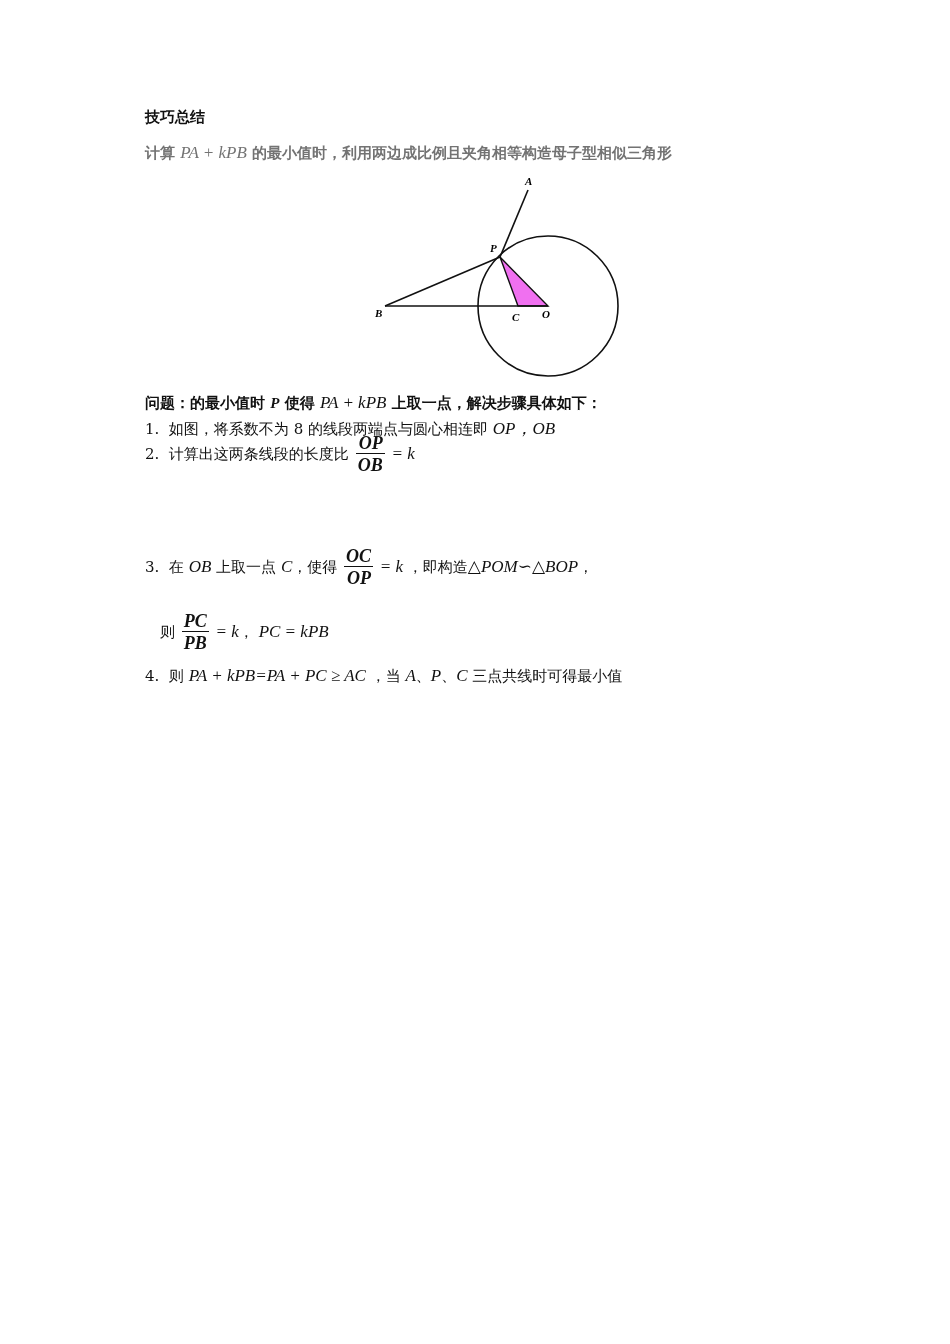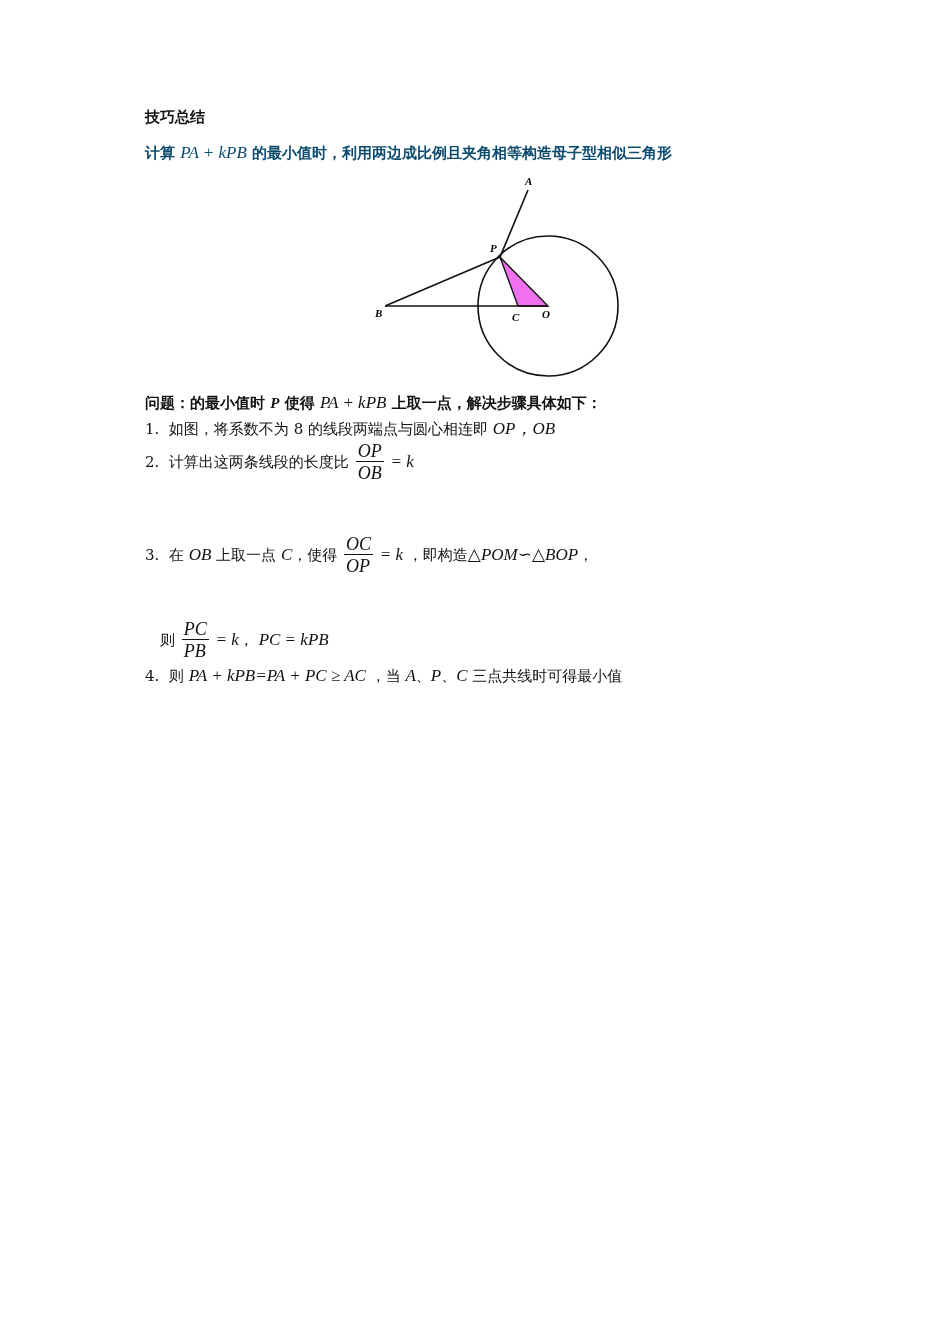"计算 PA + kPB 的最小值时，利用两边成比例且夹角相等构造母子型相似三角形" .red { color: #0c4a6e -> #737373 }
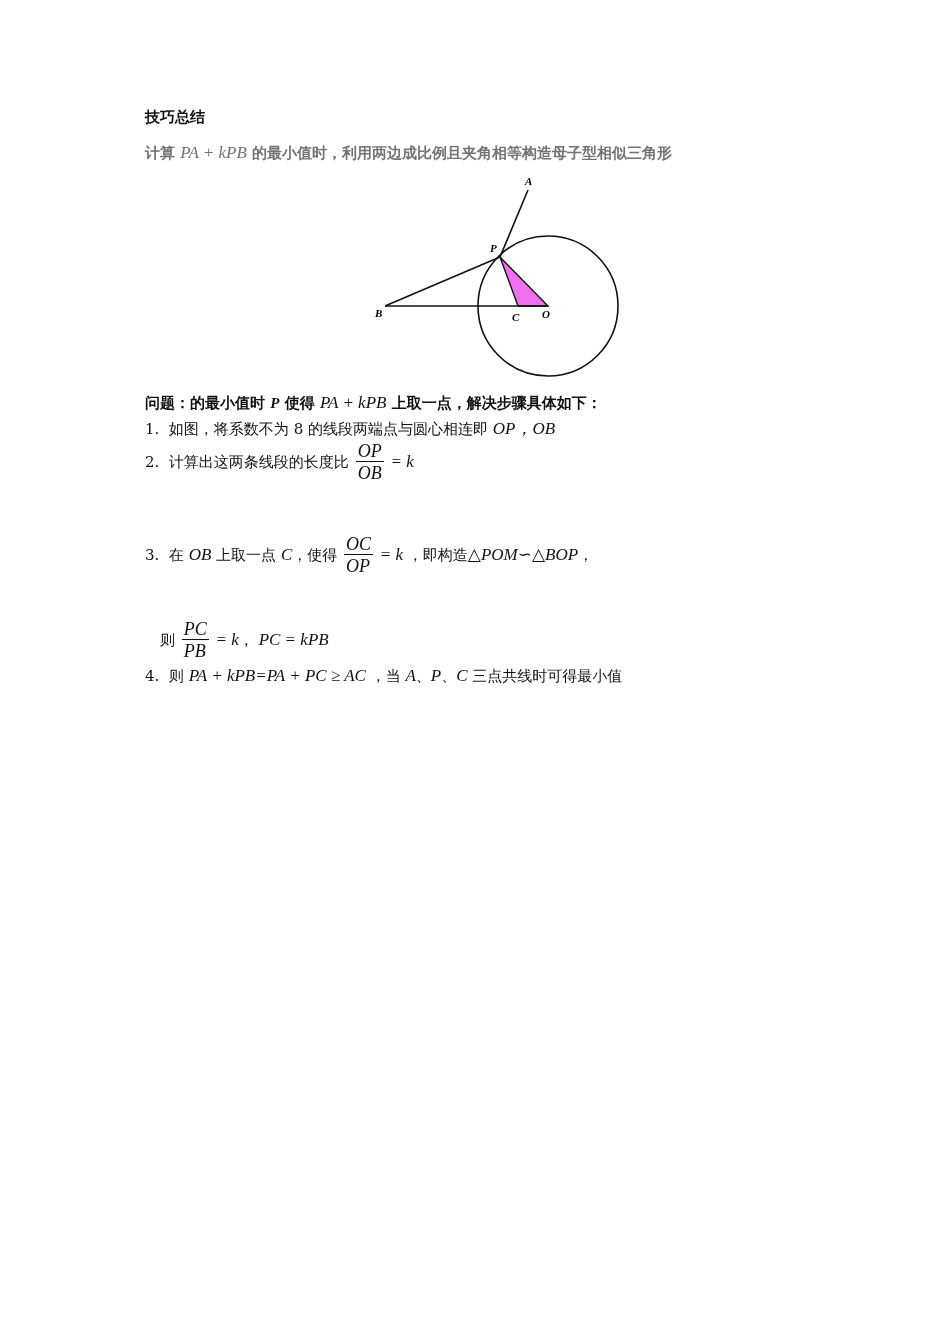"OP" .frac { font-weight: none -> bold; margin: 16px 2px -> 8px 2px; text-align: left -> right }
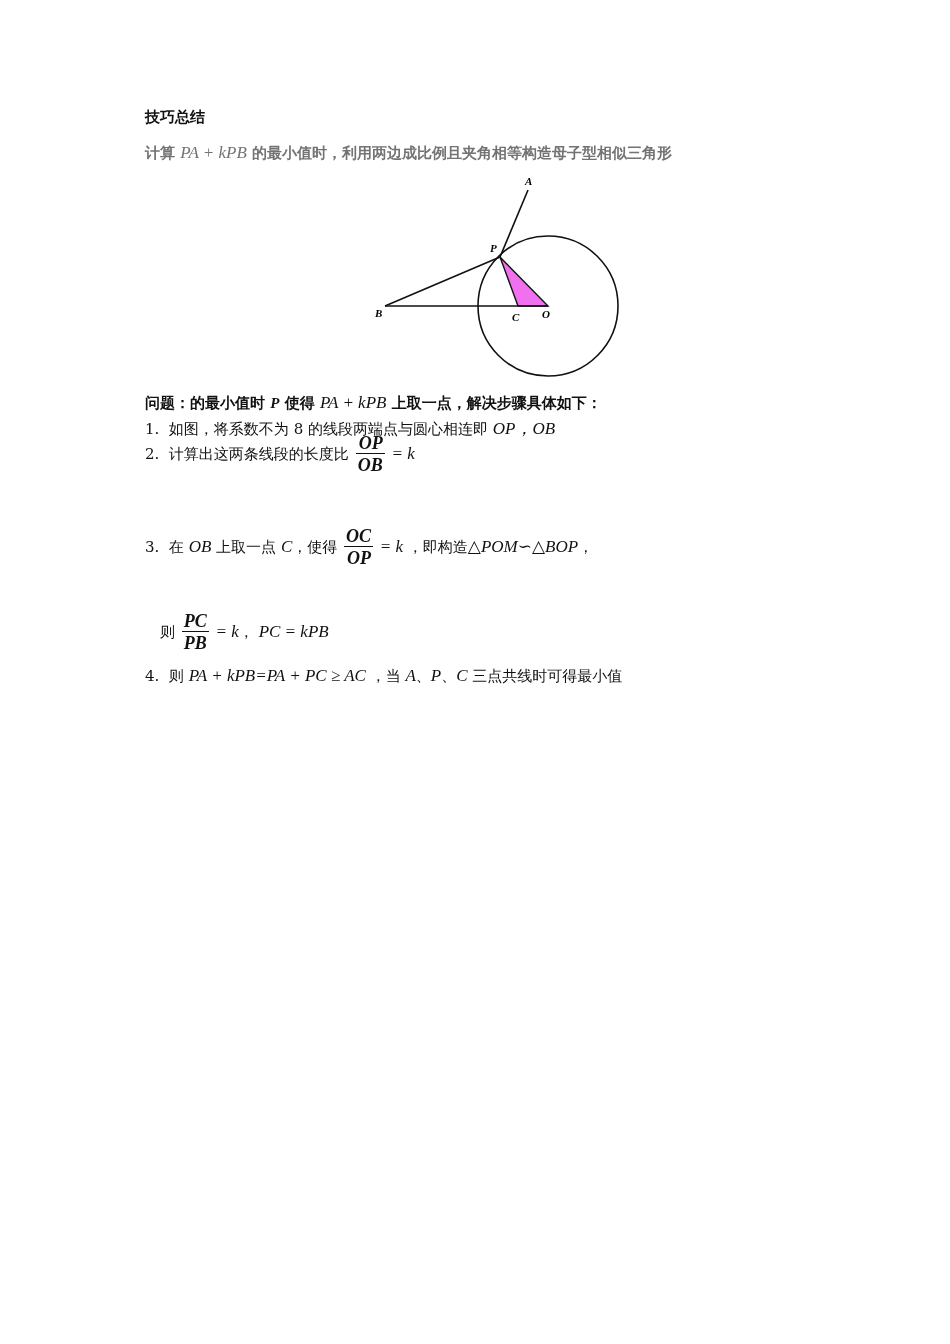"3. 在 OB 上取一点 C，使得" div.line { top: 518px -> 538px }
